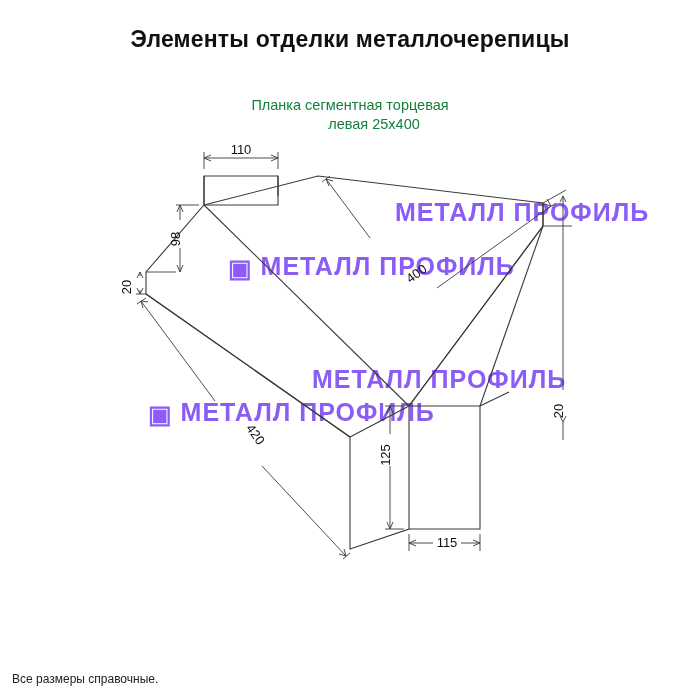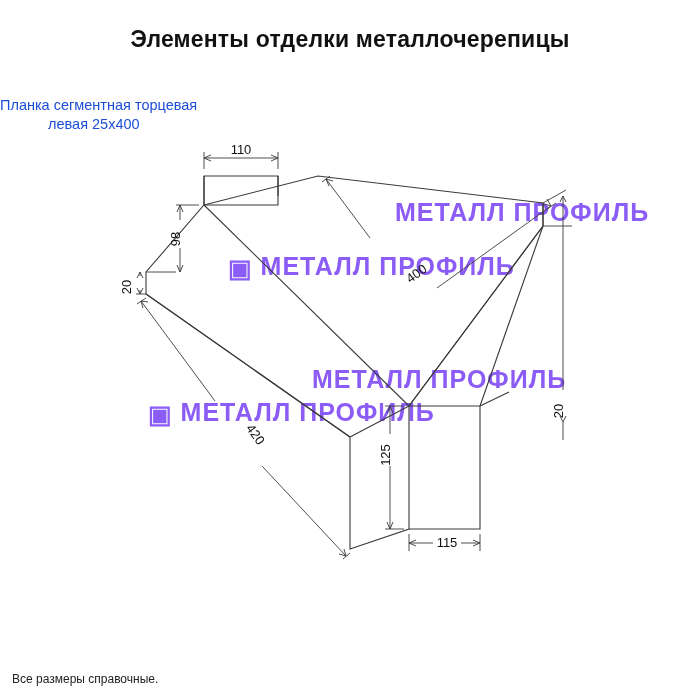"Планка сегментная торцевая" .subtitle { color: #1d4ed8 -> #15803d; text-align: left -> center }
